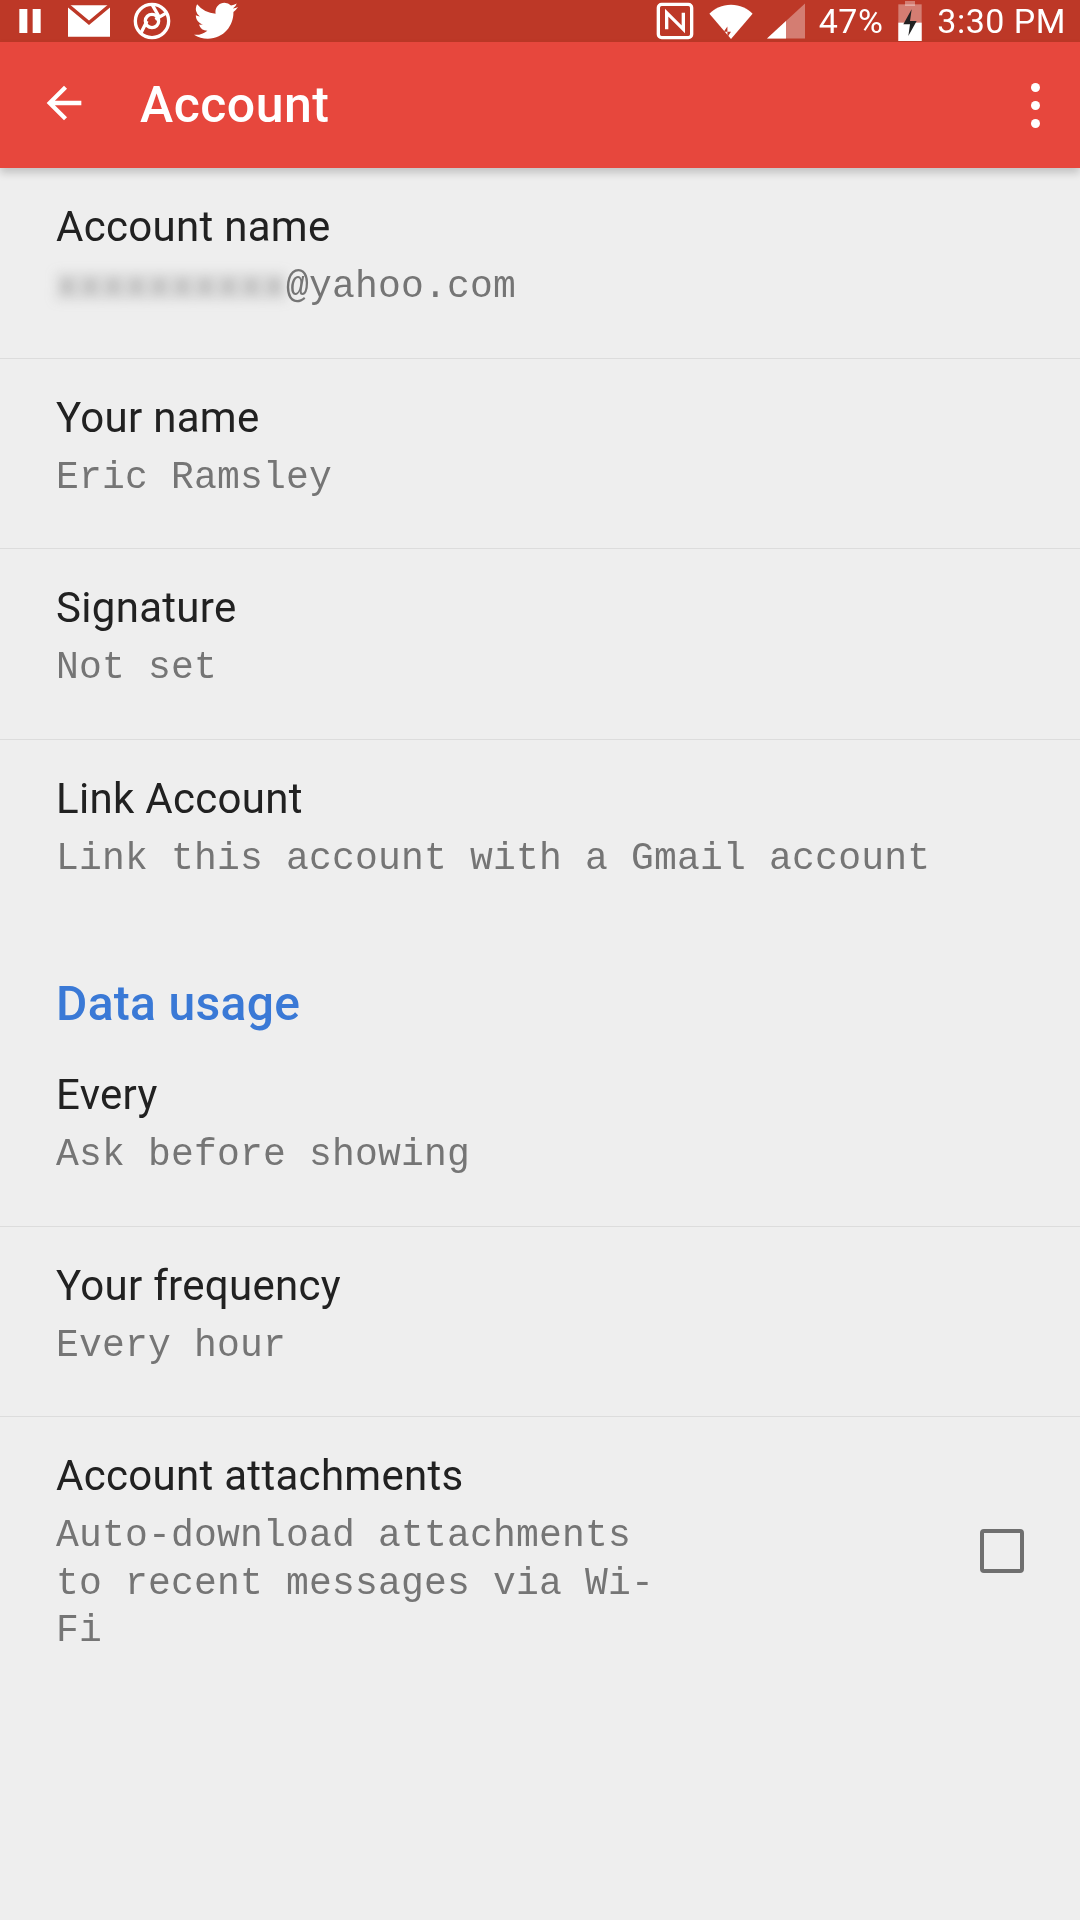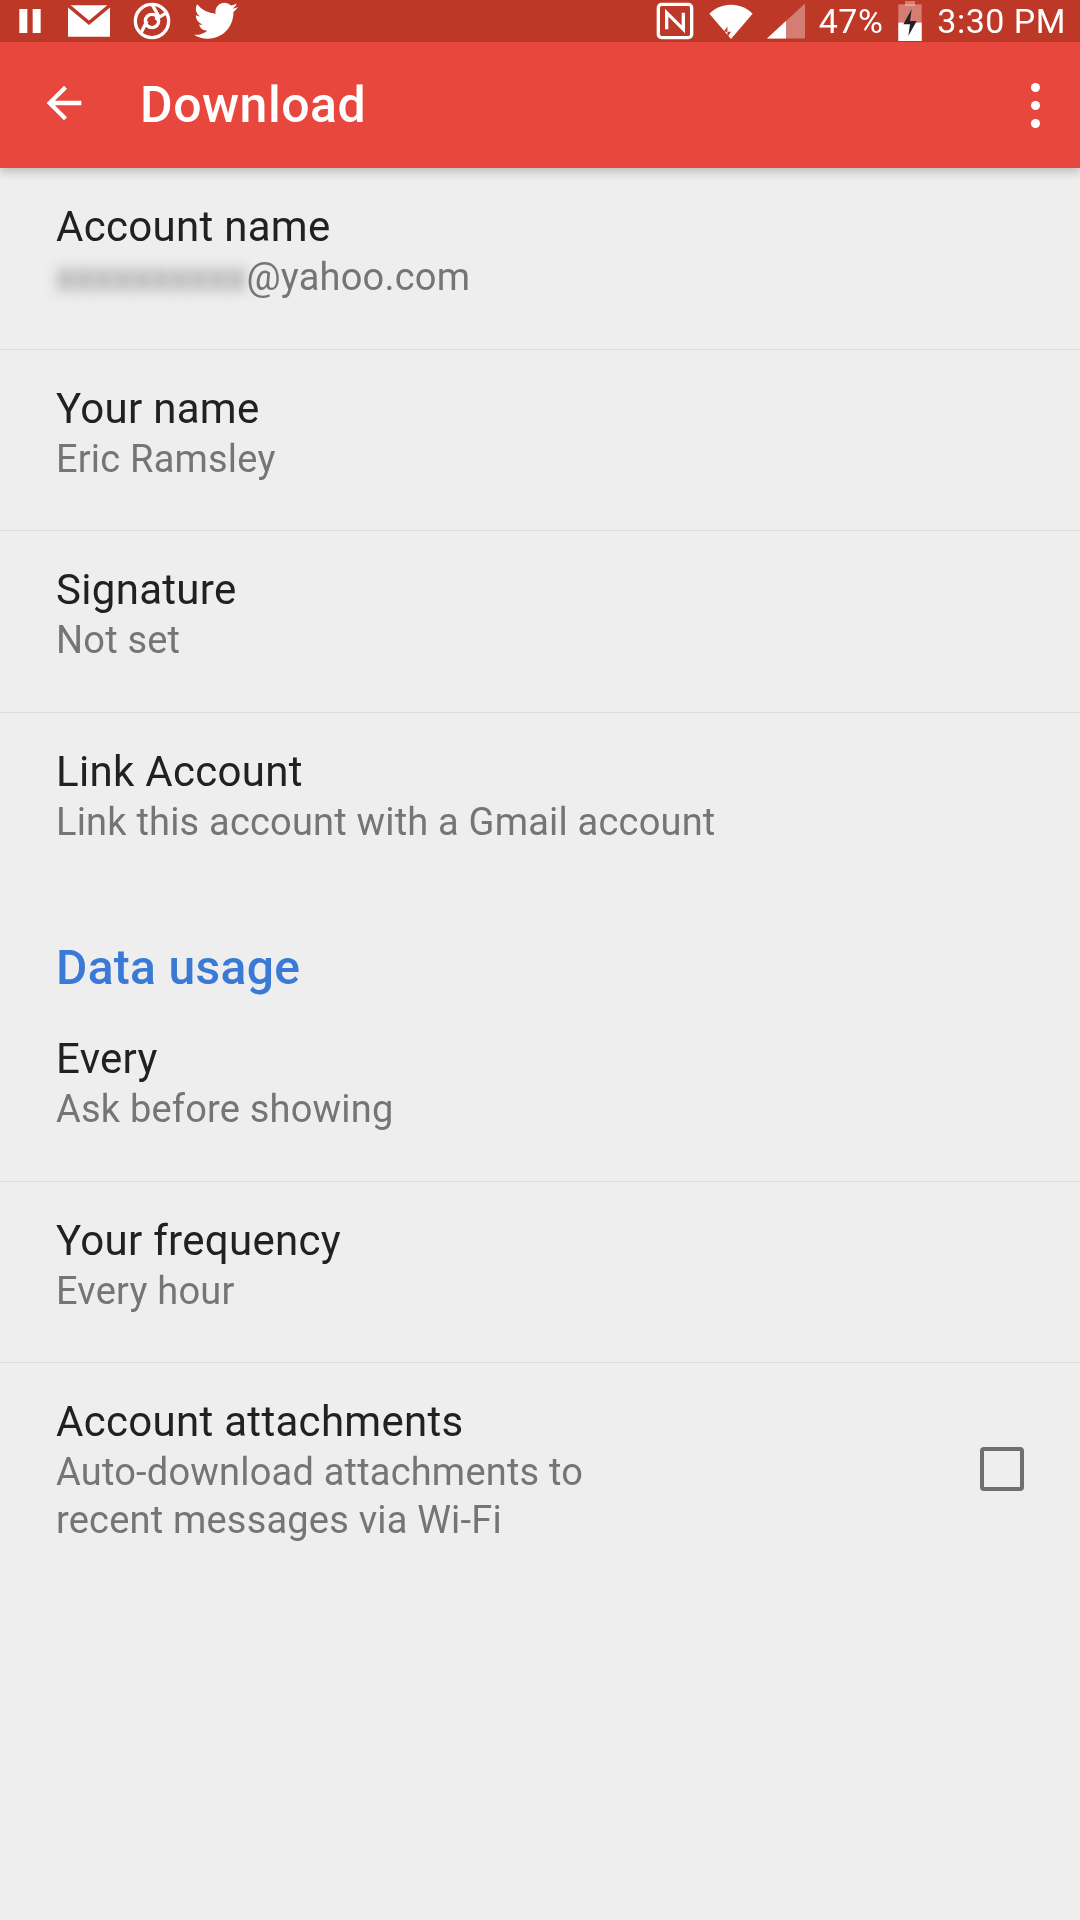"Download" div.app-title { text: Download -> Account }
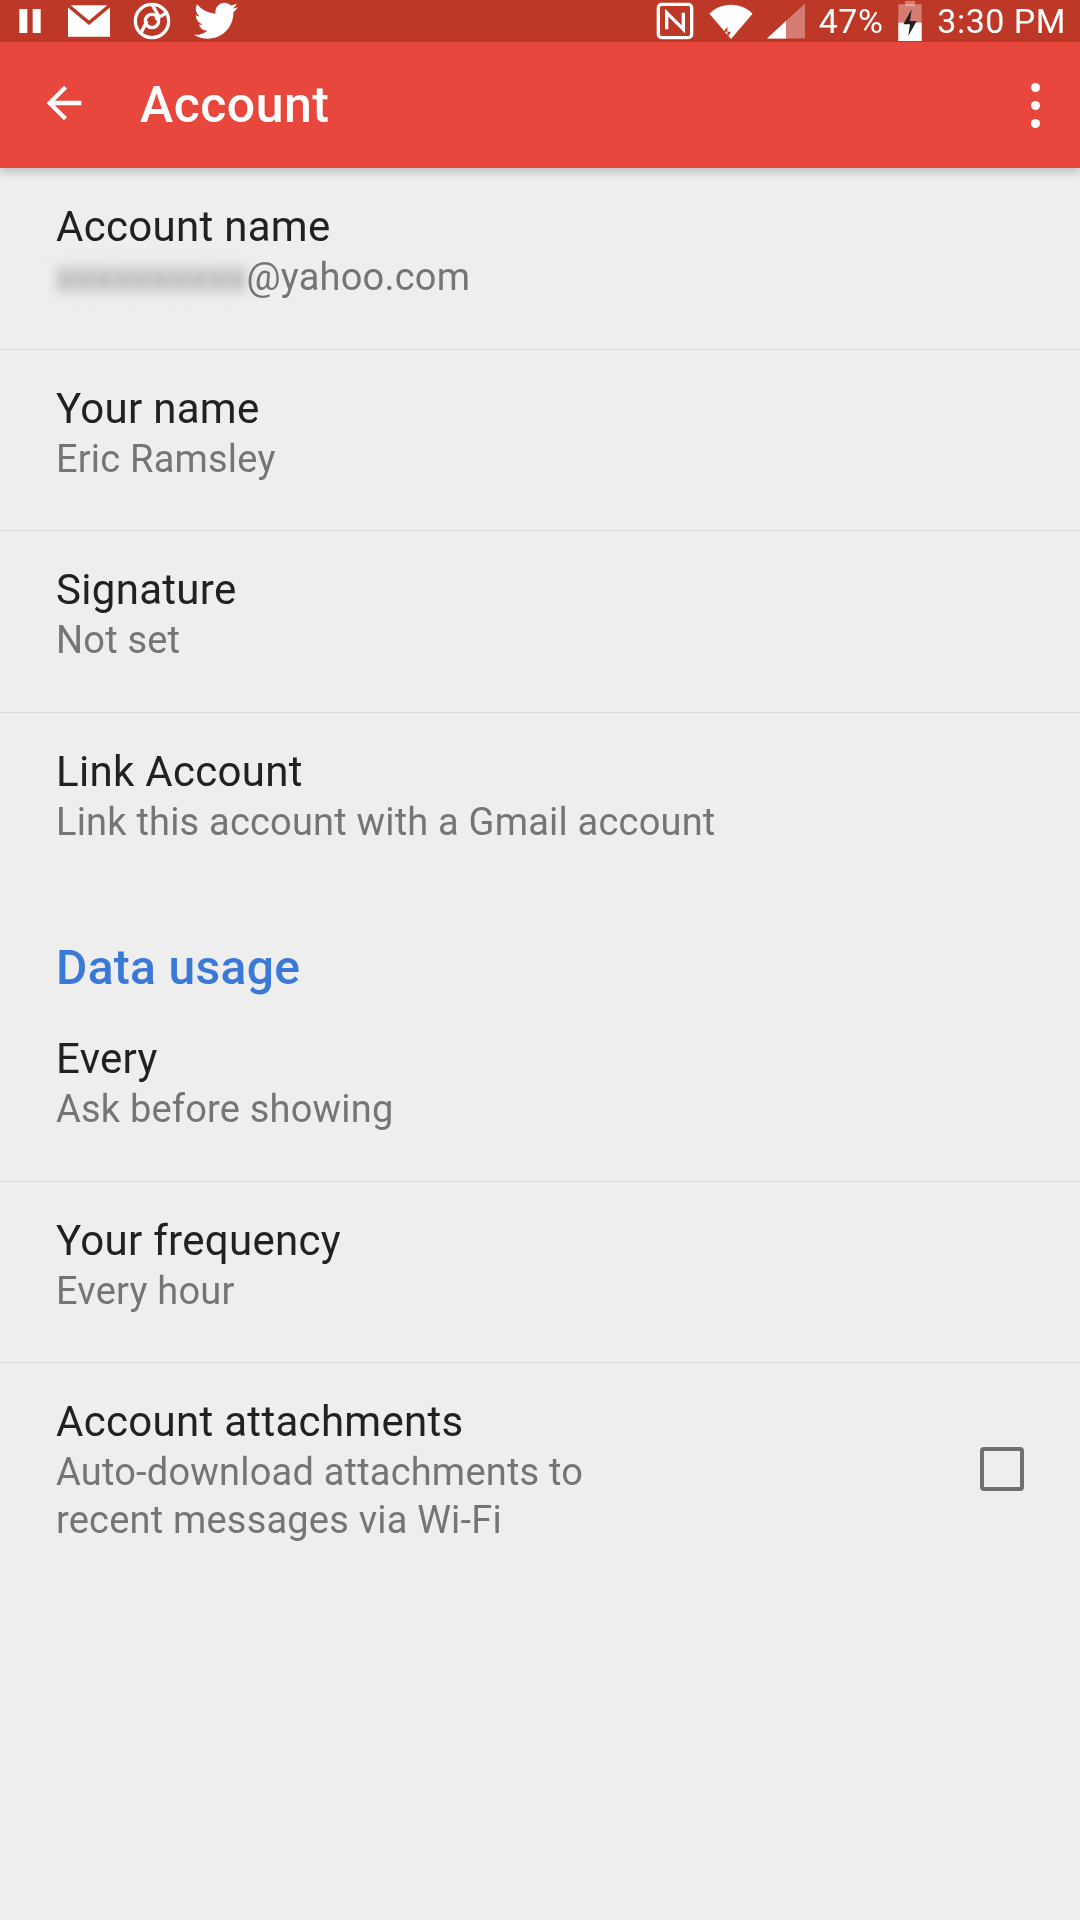"@yahoo.com" .item-sub { font-family: none -> Liberation Mono, monospace; margin-top: 3px -> 12px }
